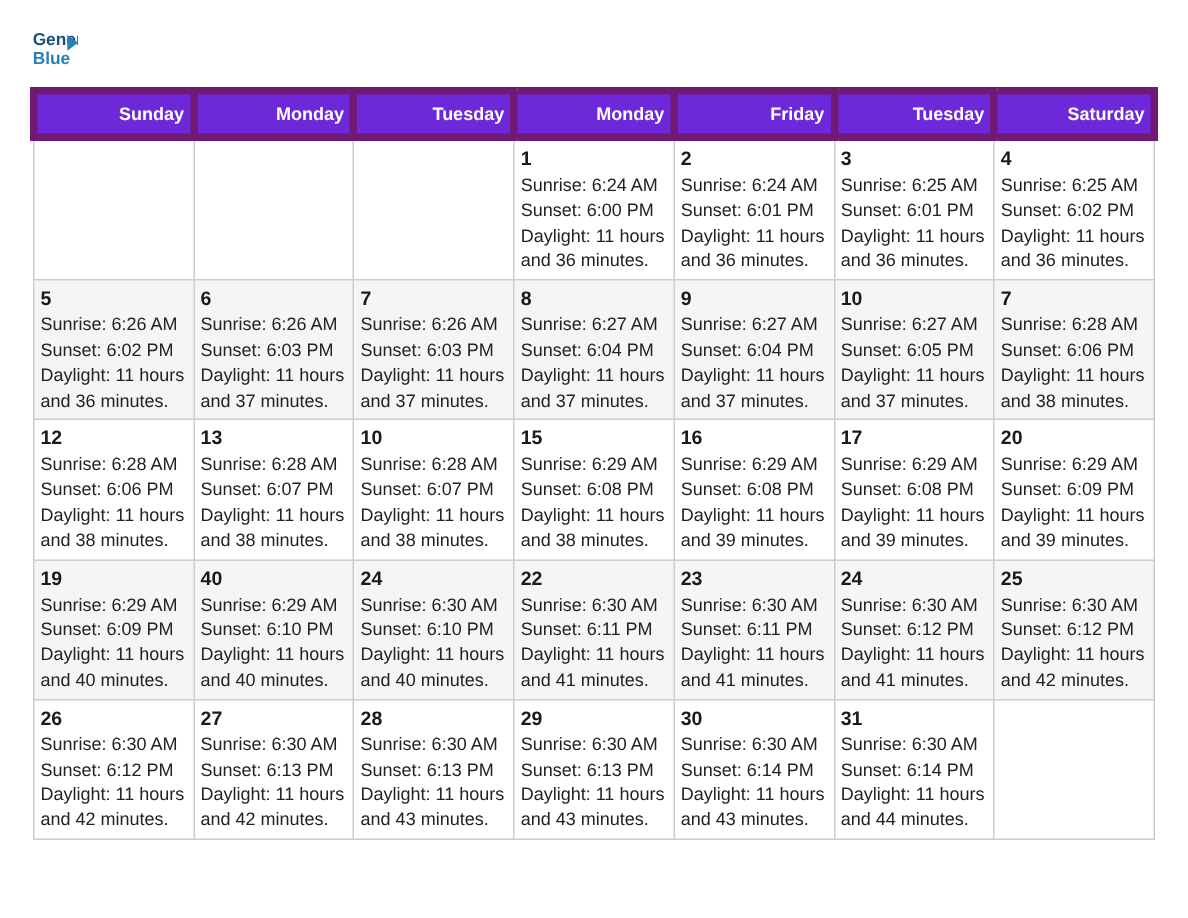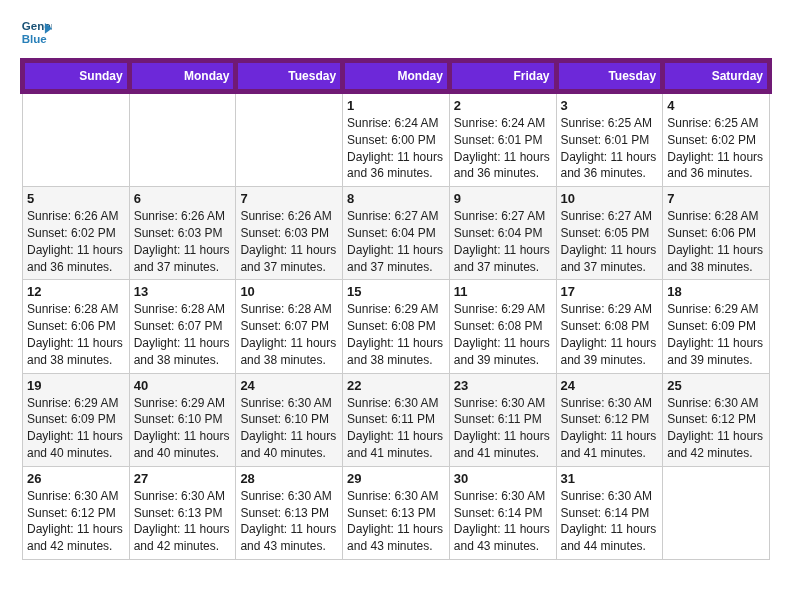"11" div.day-num { text: 11 -> 16 }
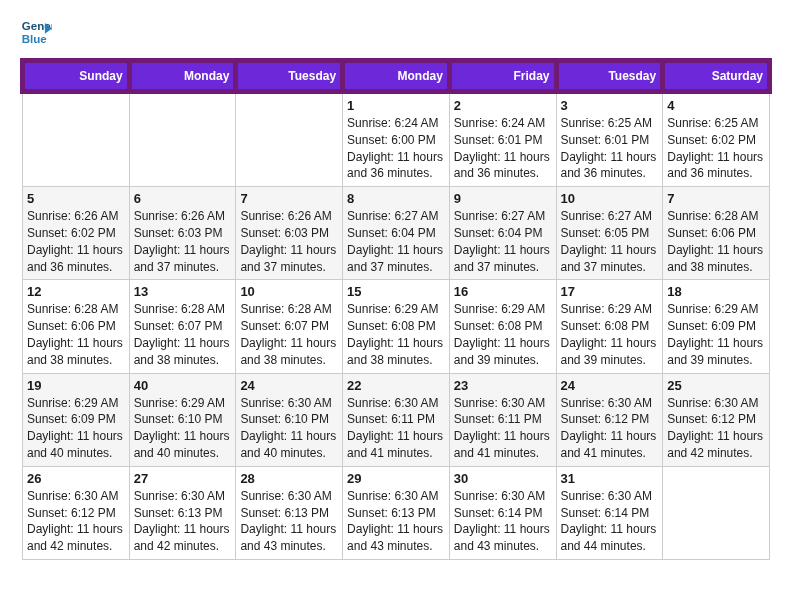"18" div.day-num { text: 18 -> 20 }
